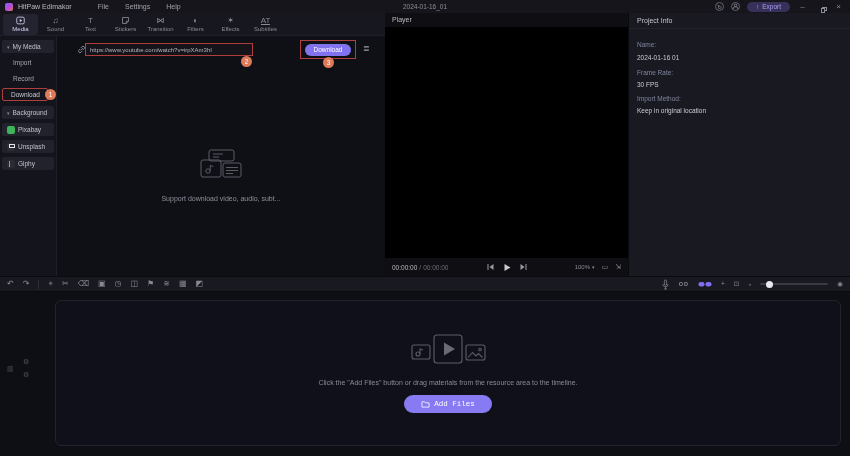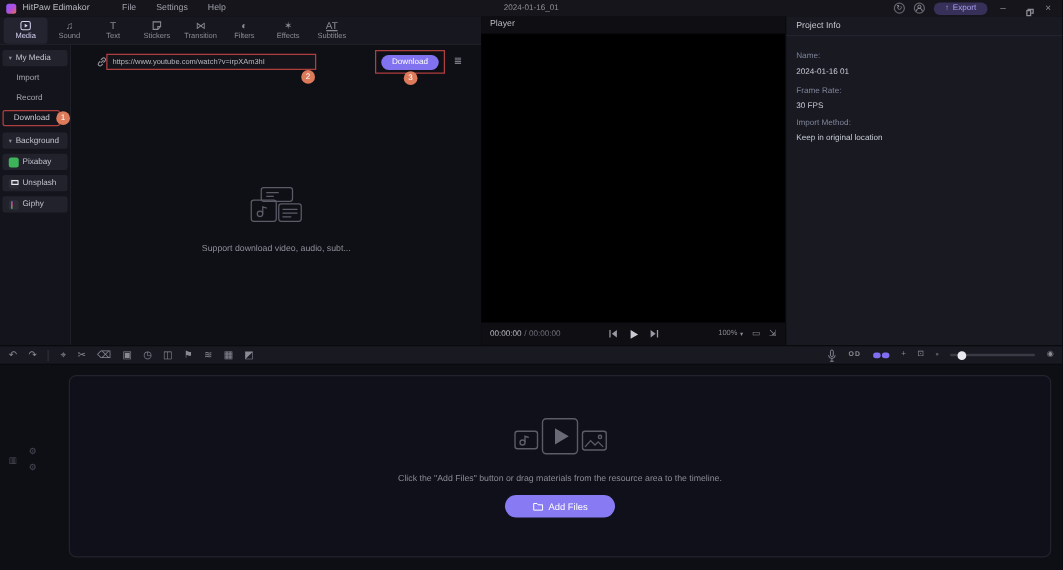"Add Files" .add-btn { font-family: none -> Liberation Mono, monospace }
